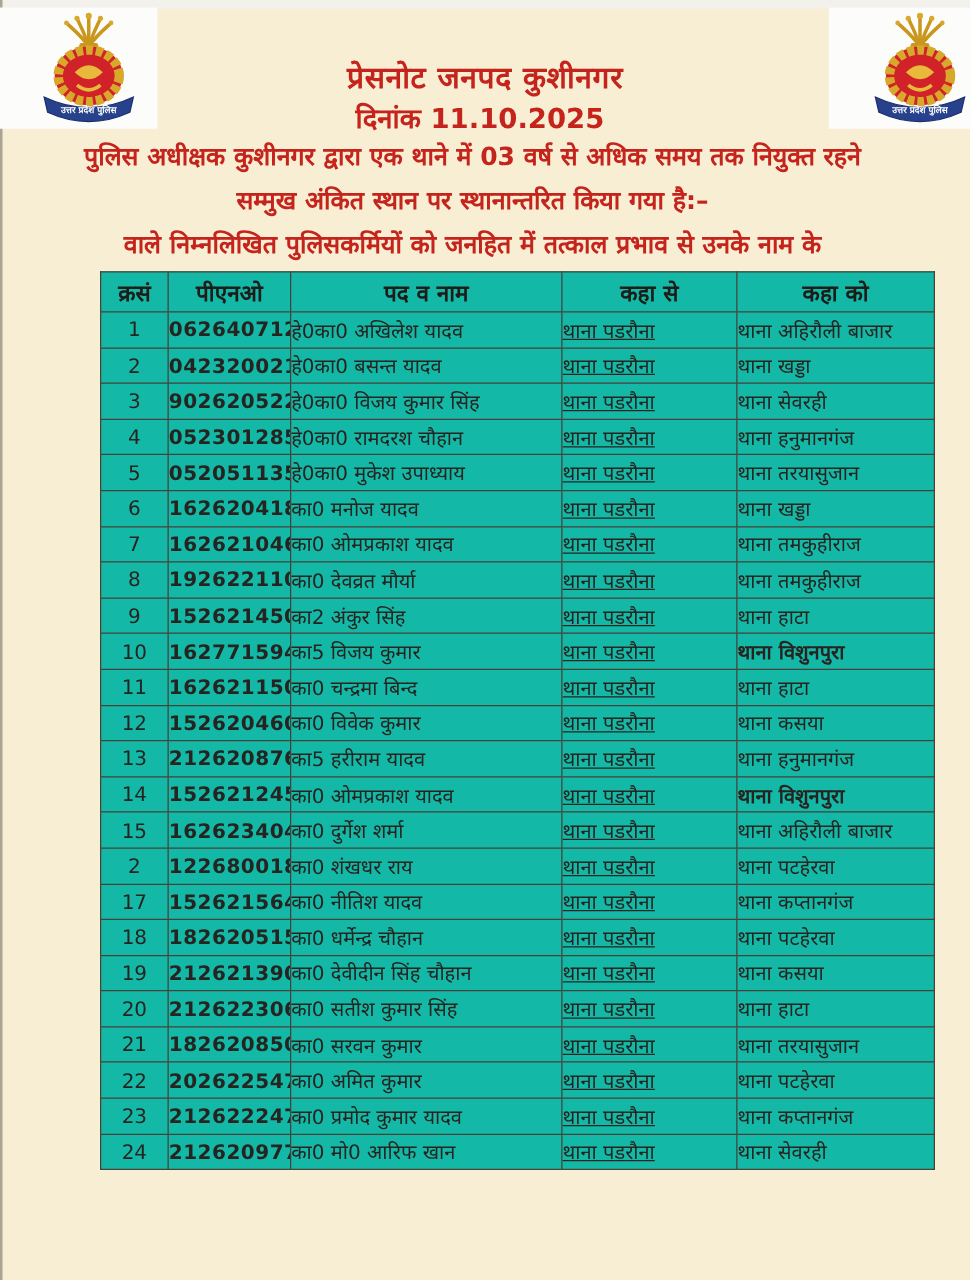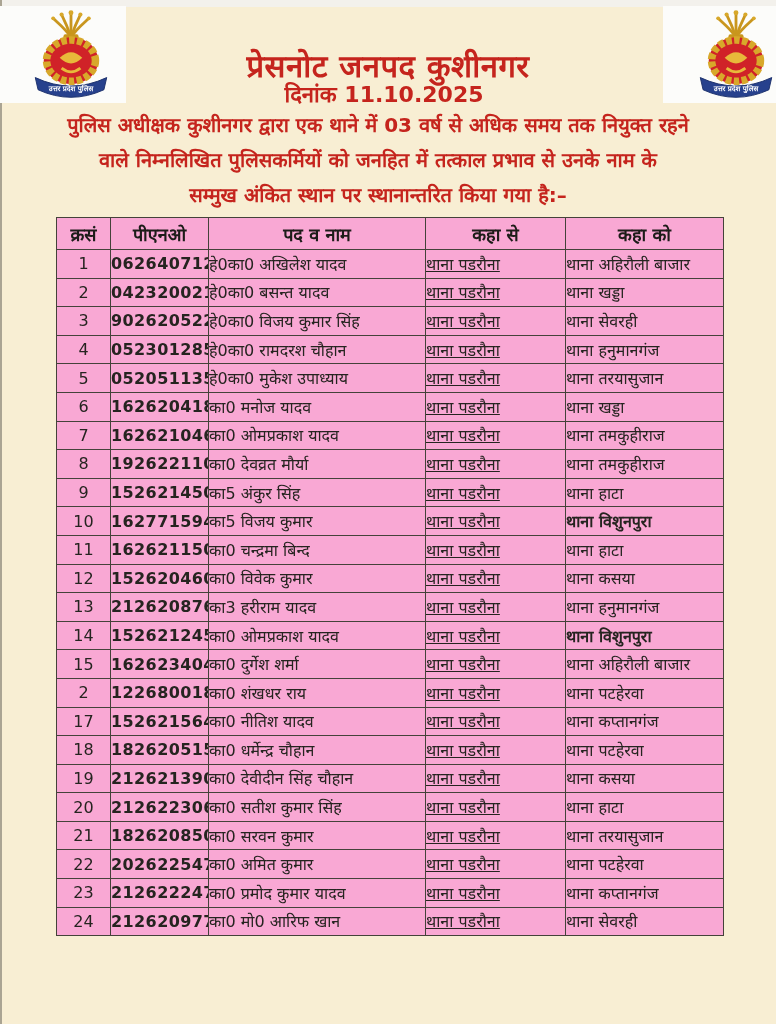"प्रेसनोट जनपद कुशीनगर" .page-title { font-size: 31px -> 24px }
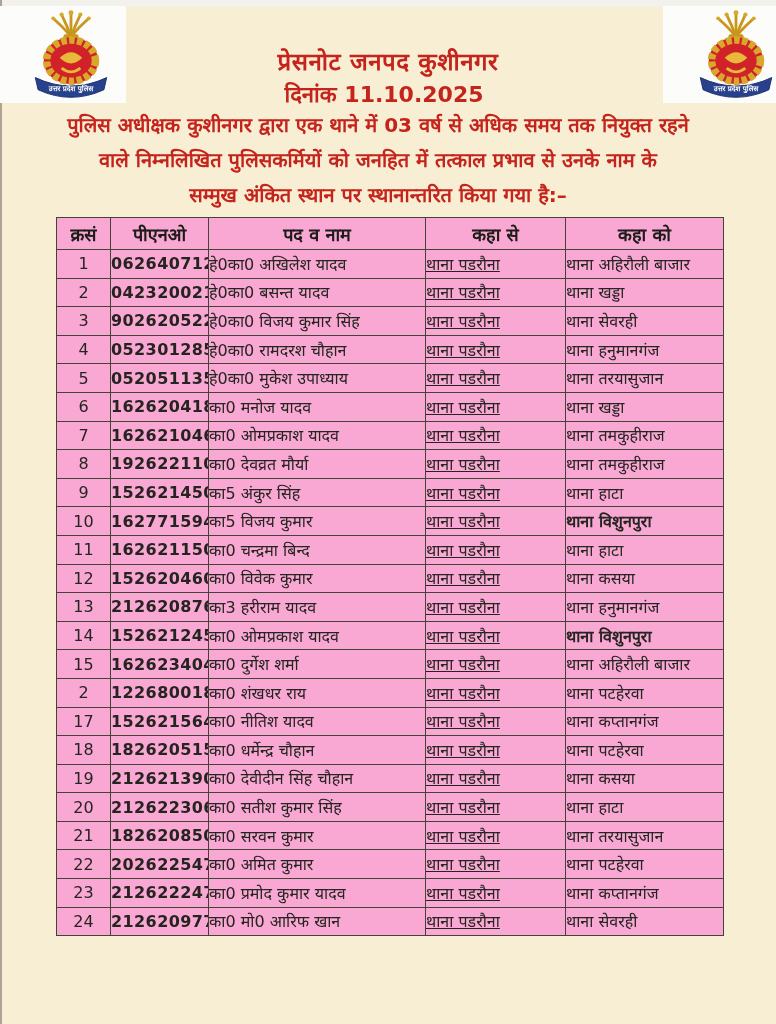"वाले निम्नलिखित पुलिसकर्मियों को जनहित" div { order: before "सम्मुख अंकित स्थान पर स्थानान्तरित" -> after "सम्मुख अंकित स्थान पर स्थानान्तरित" }
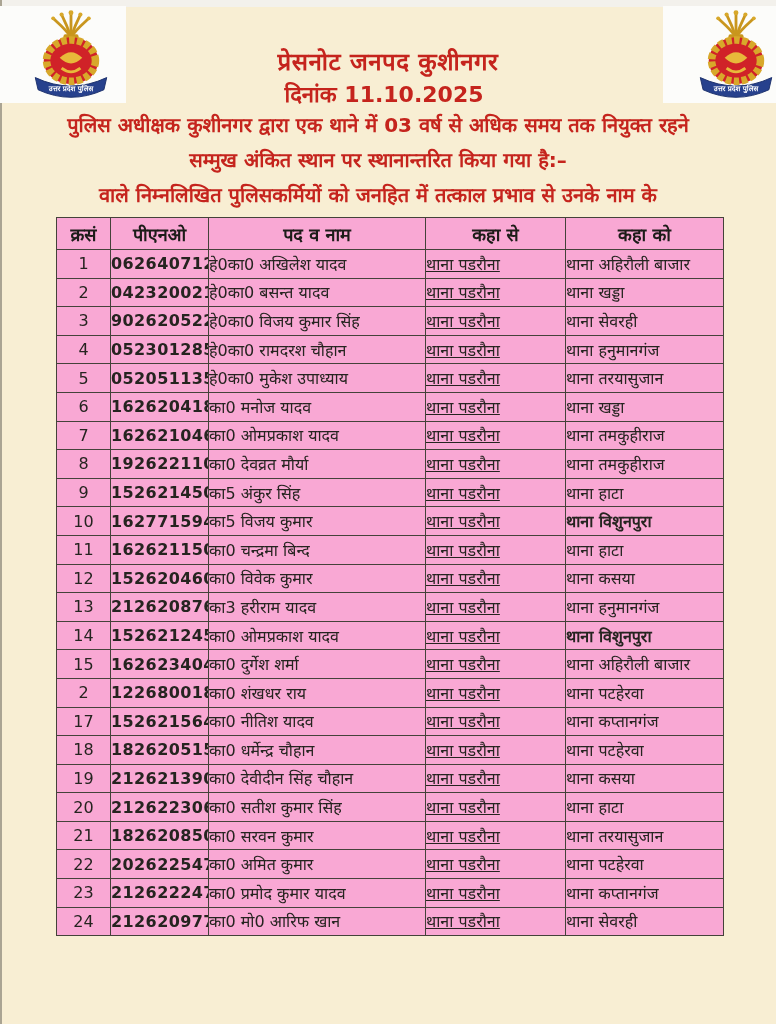"क्रसं" table.transfer { background: #f9a8d4 -> #14b8a6; left: 56px -> 80px }
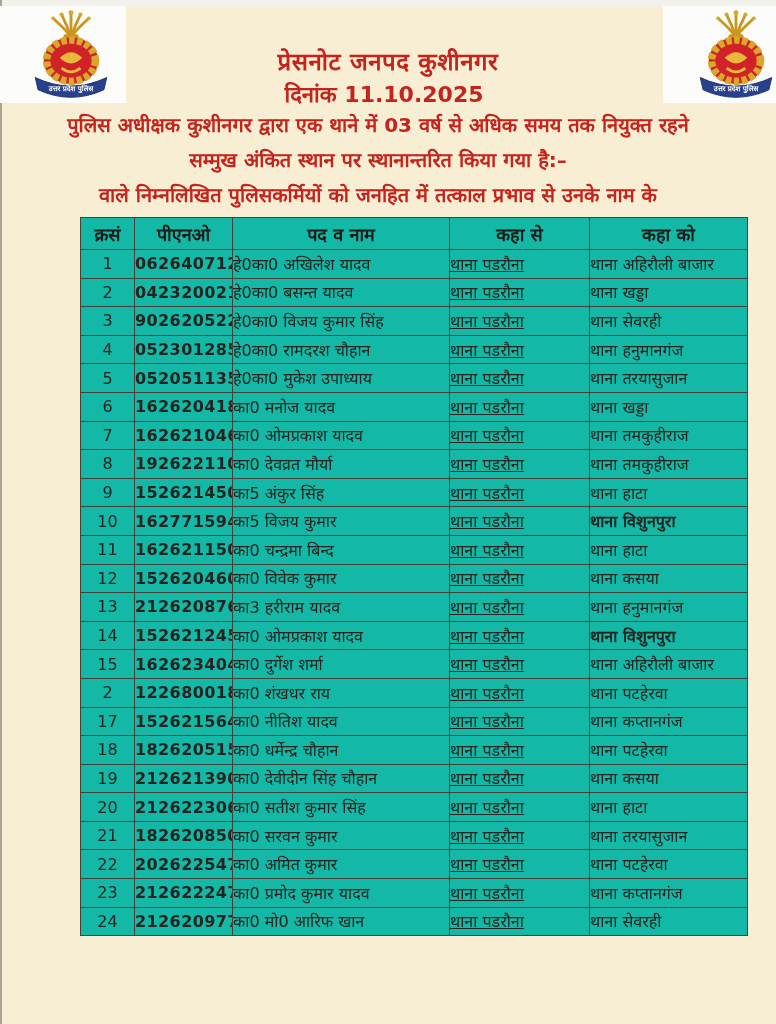"का5 अंकुर सिंह" td.c-name { text: का5 -> का2 }
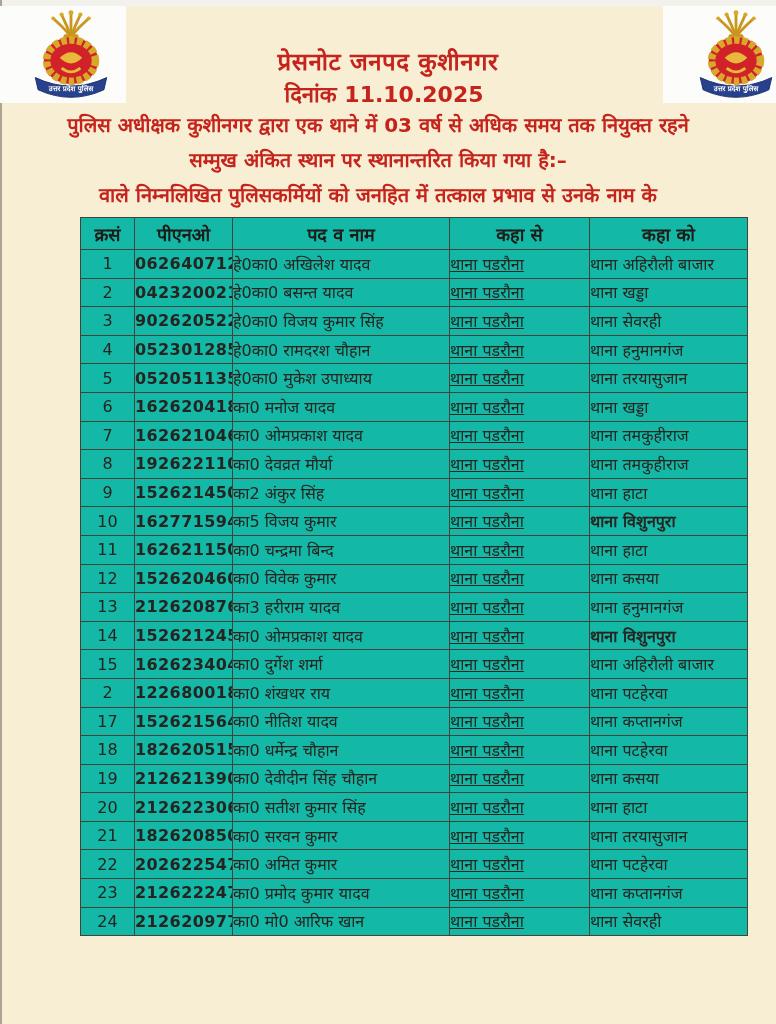"का3 हरीराम यादव" td.c-name { text: का3 -> का5 }
